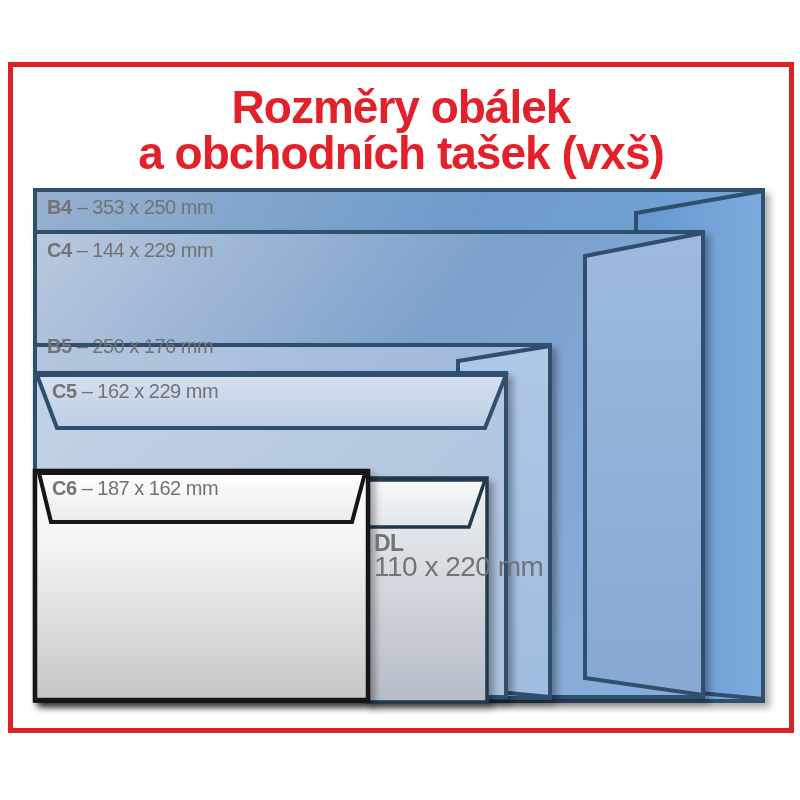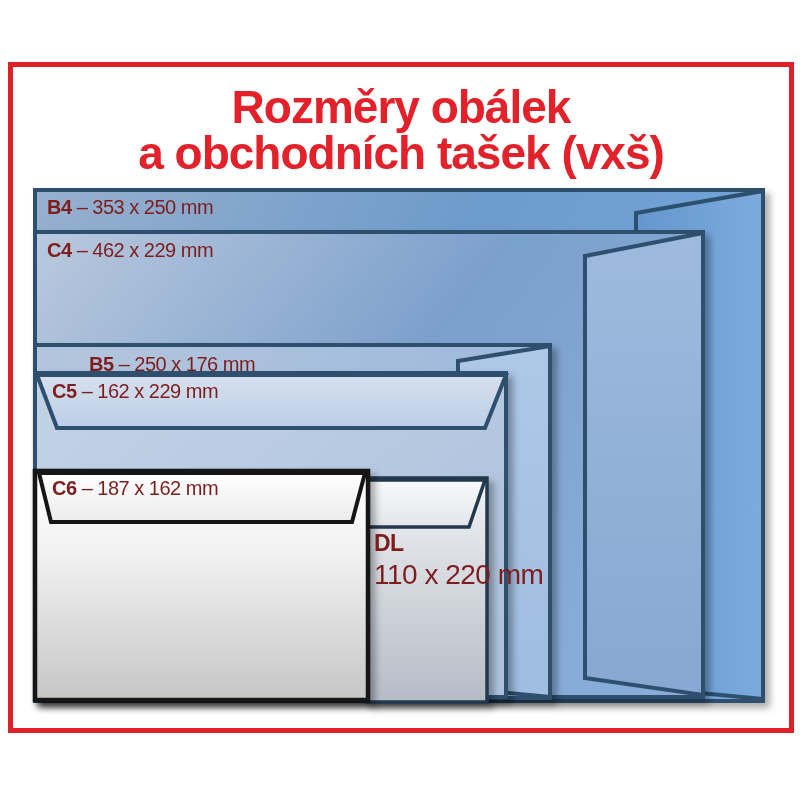"B4 – 353 x 250" .label { color: #7f1d1d -> #737373 }
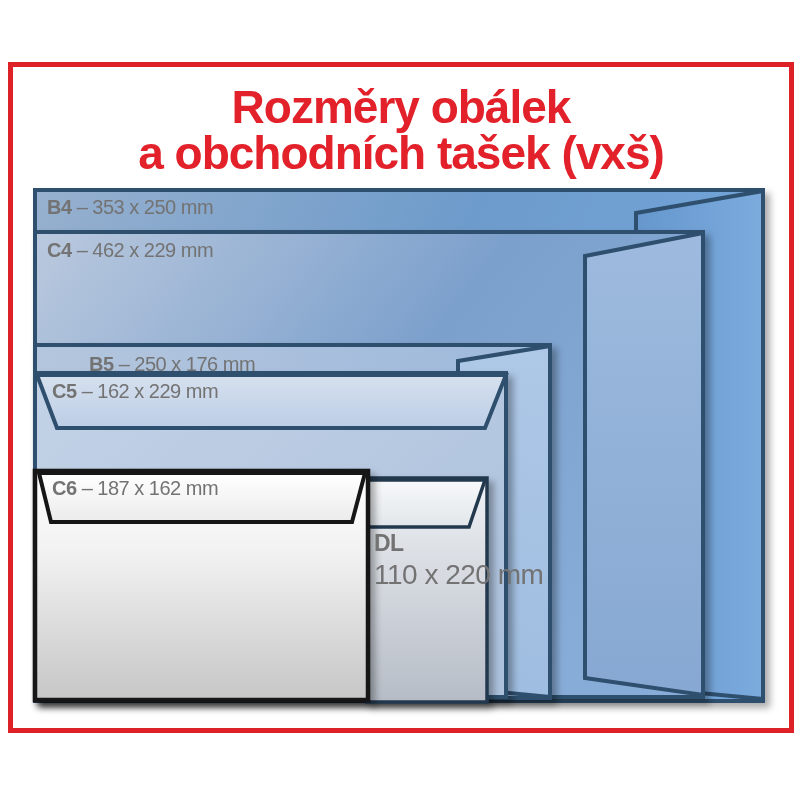"– 462 x 229 mm" span.dims { text: 462 -> 144 }
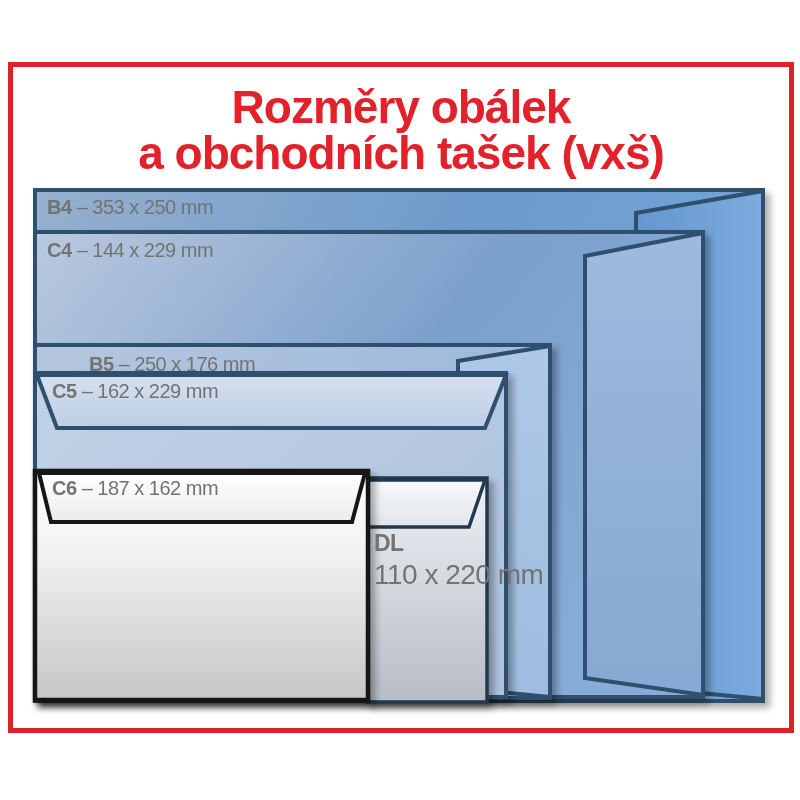"B5 – 250 x 176" #label-b5 { margin-left: 42px -> none; top: 354px -> 336px }
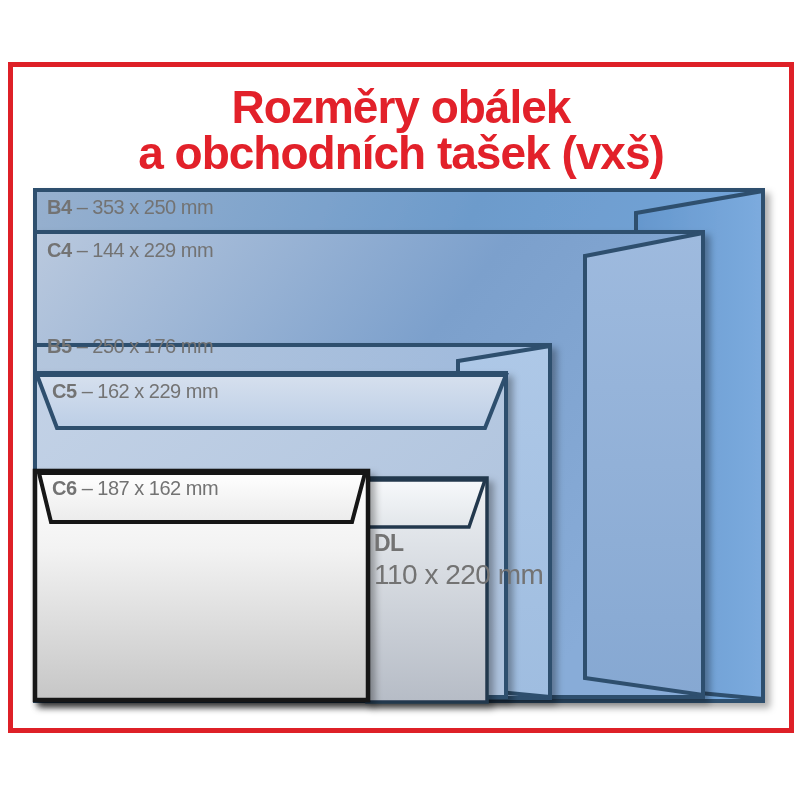"DL" #label-dl .code { margin-bottom: 12px -> 4px }
